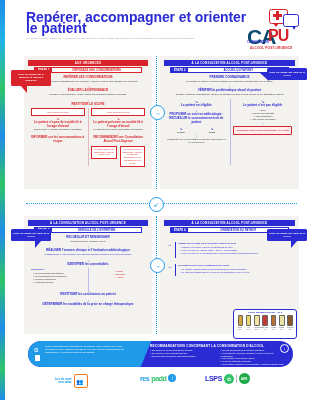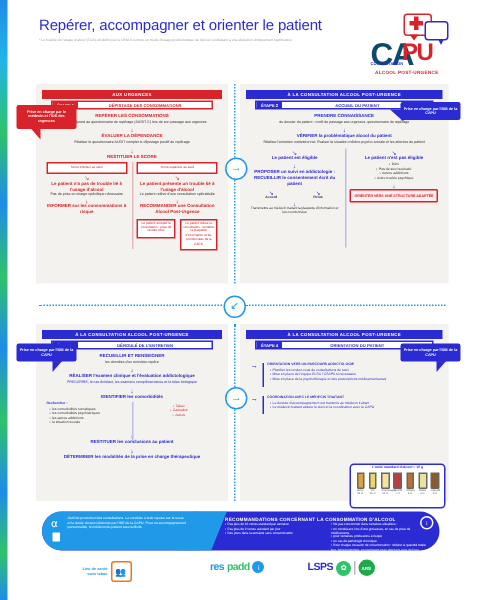"Repérer, accompagner et orienter le" .h-l1,.h-l2 { font-size: 10px -> 14px; font-weight: normal -> bold }
